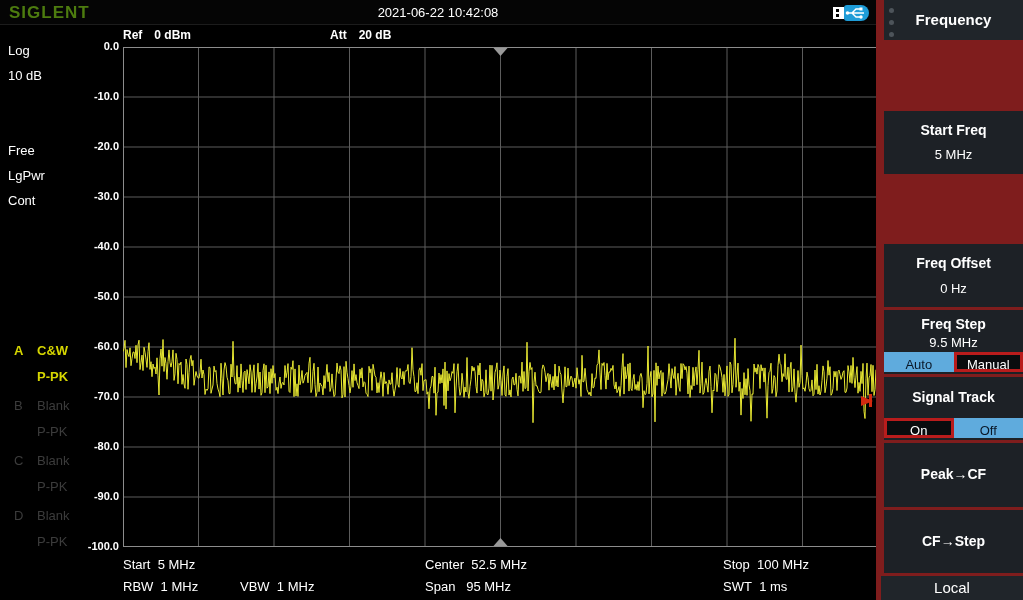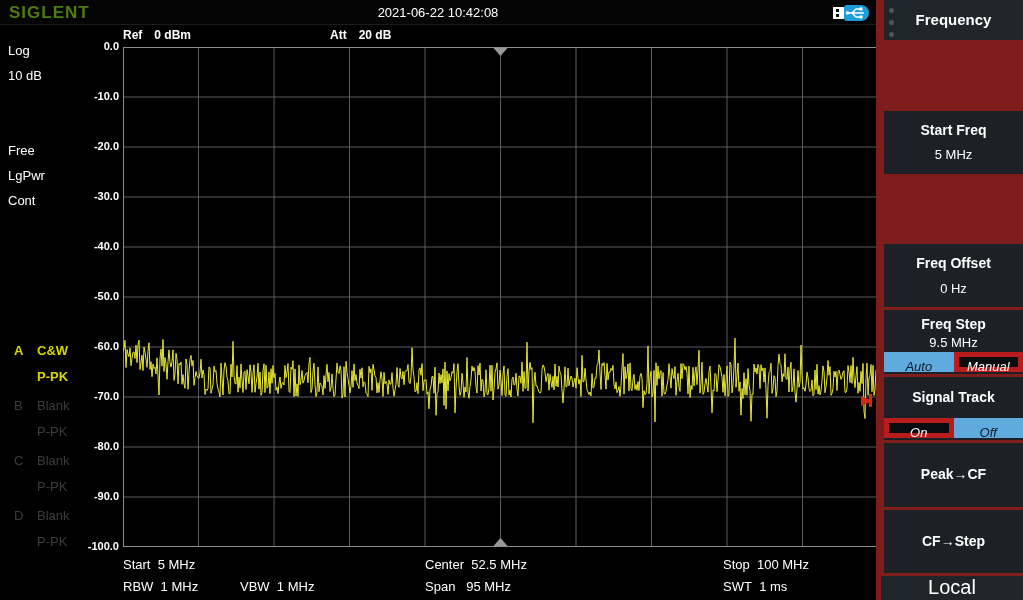"Auto" .tg { border: 5px solid #b91c1c -> 3px solid #b91c1c; font-style: italic -> none }
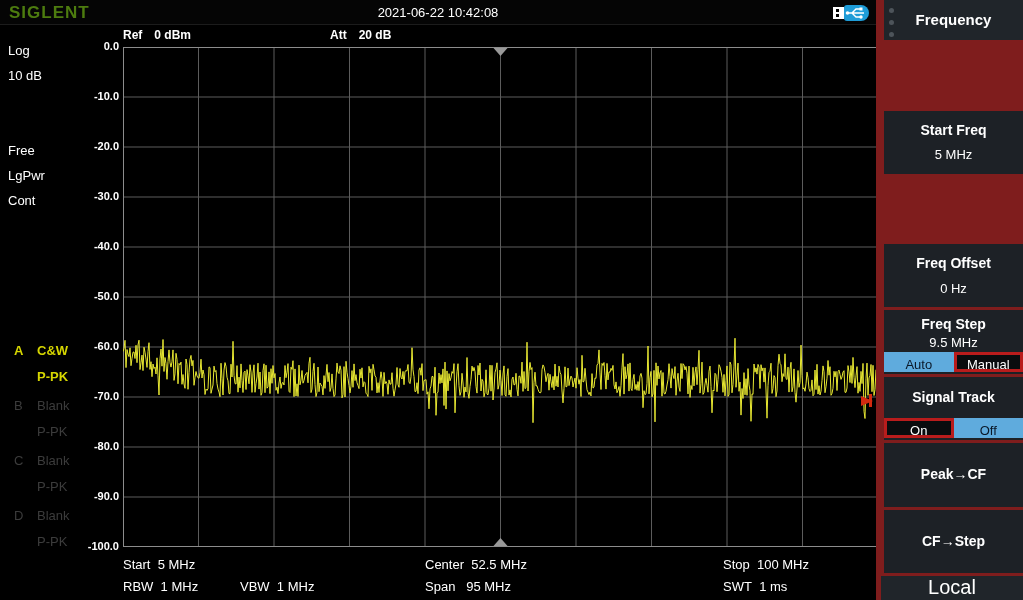"Local" #local-btn { font-size: 20px -> 15px }
